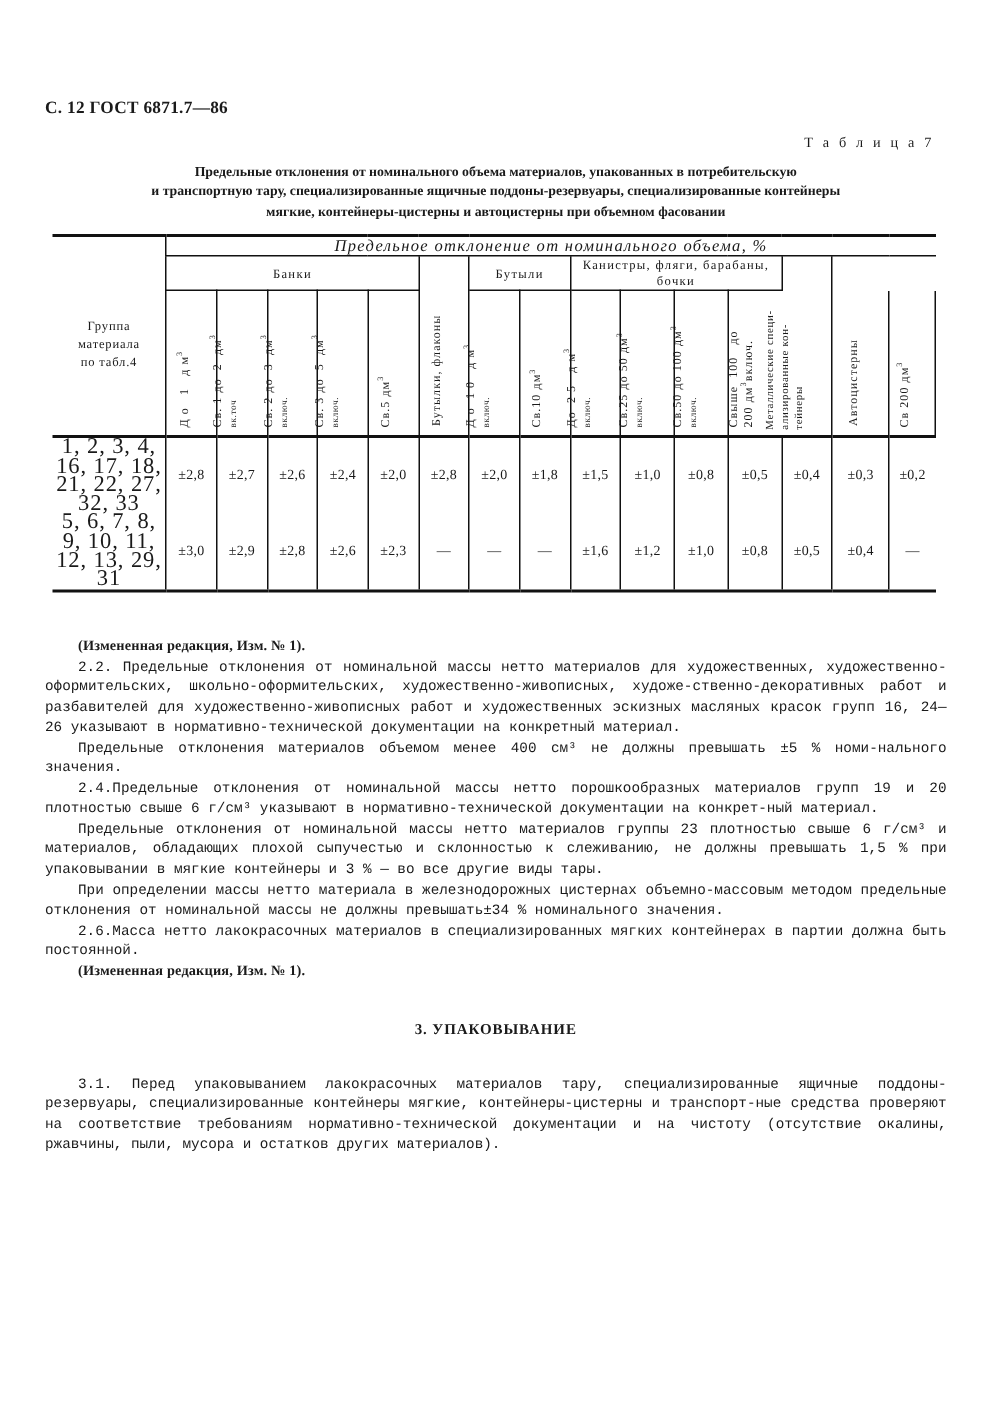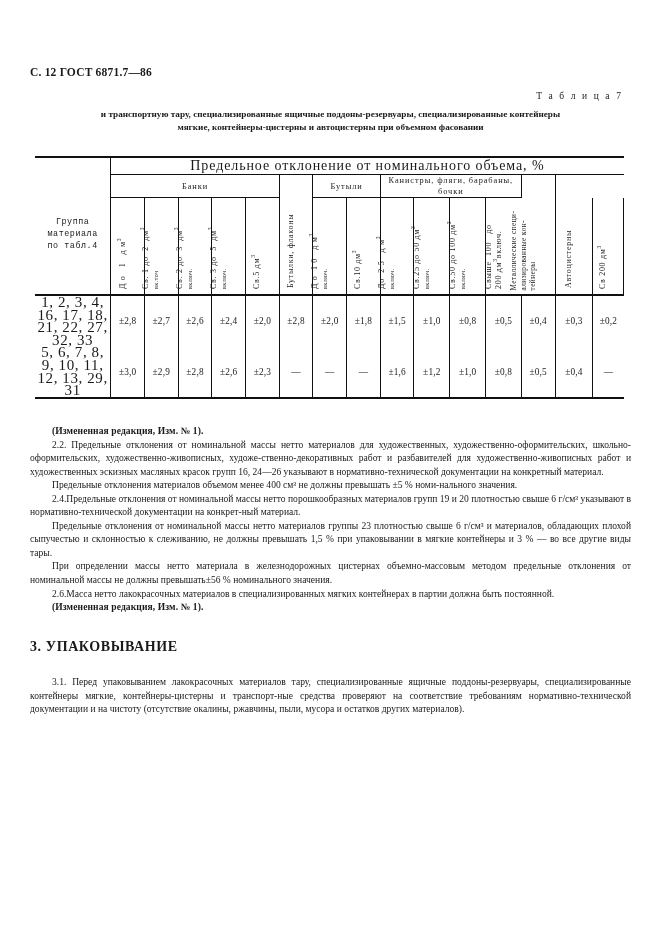"Предельные отклонения от номинального" div { html: none -> <div>Предельные отклонения от номинального объема материалов, упакованных в потребительскую</div> }
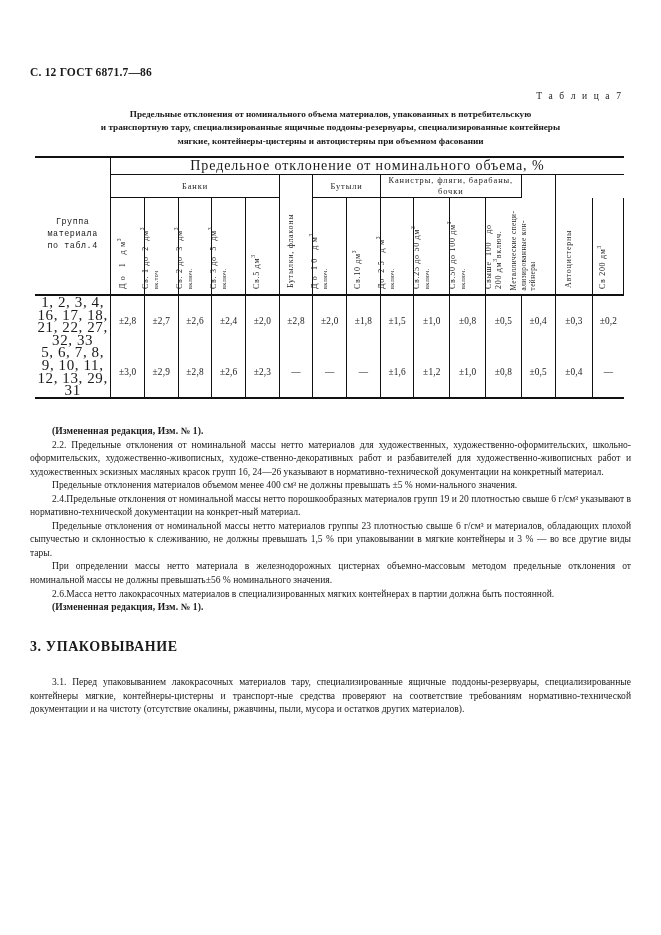"Предельное отклонение от номинального" .banner { font-size: 14px -> 11px; font-style: none -> italic }
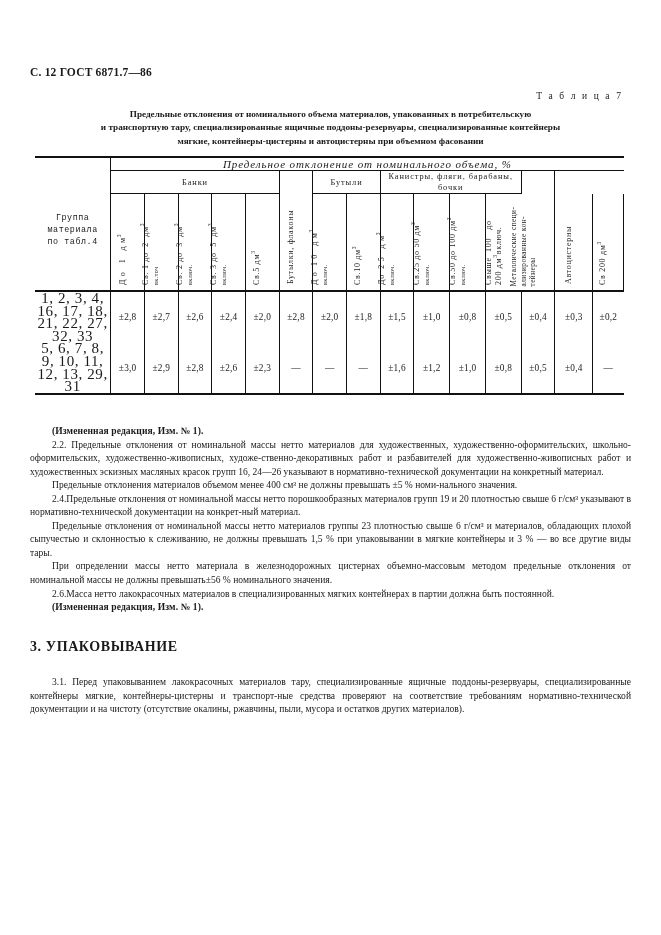"Группа" td.firstcol { font-family: Liberation Mono, monospace -> none }
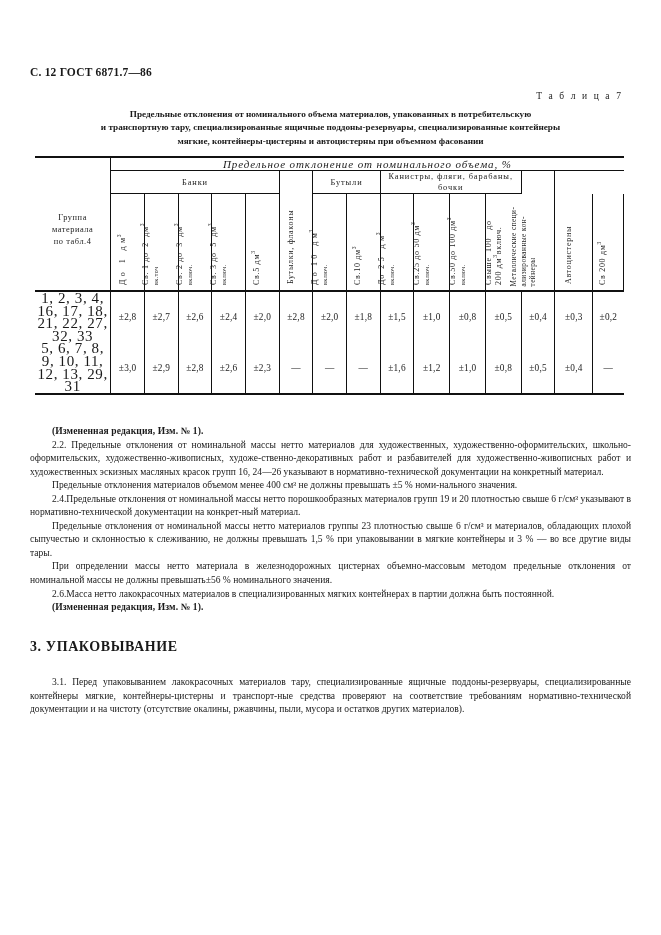"2.2. Предельные отклонения от" .body-text p.ind { font-family: none -> Liberation Mono, monospace }
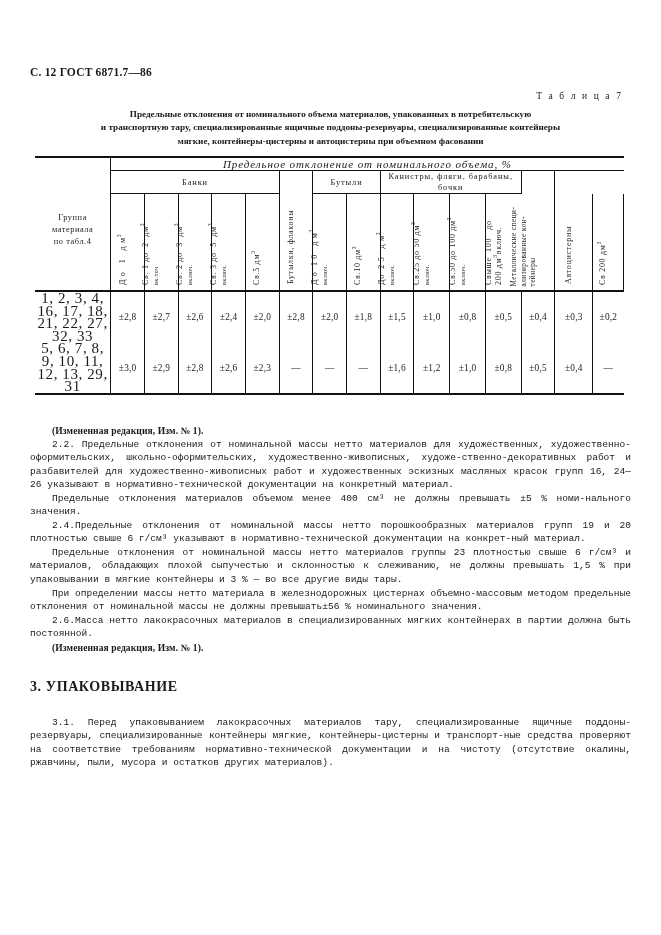"При определении массы нетто материала" p.ind { text: 56 -> 34 }
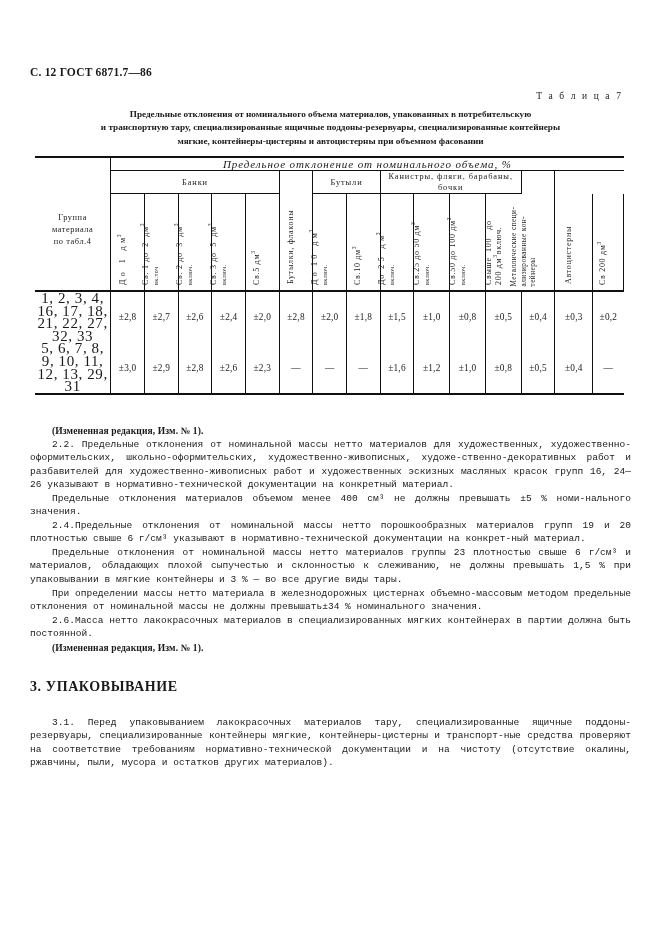"3. УПАКОВЫВАНИЕ" .sect-head { font-size: 14px -> 10px; text-align: none -> center }
